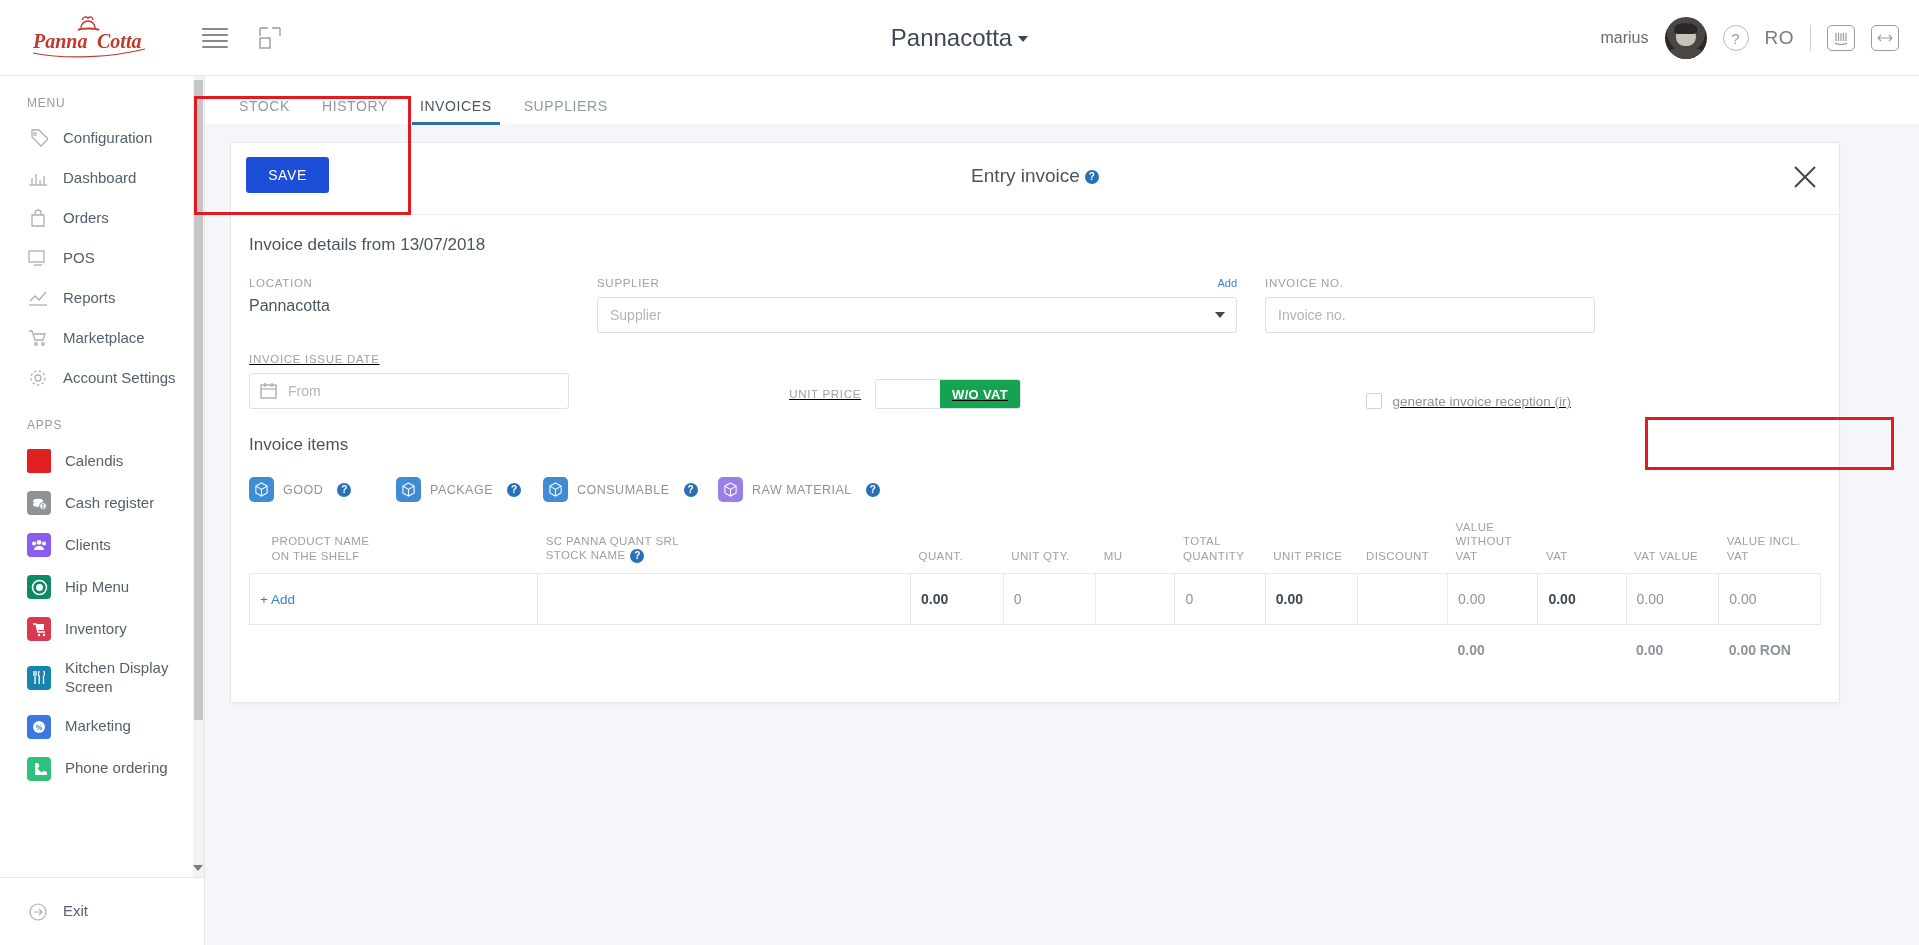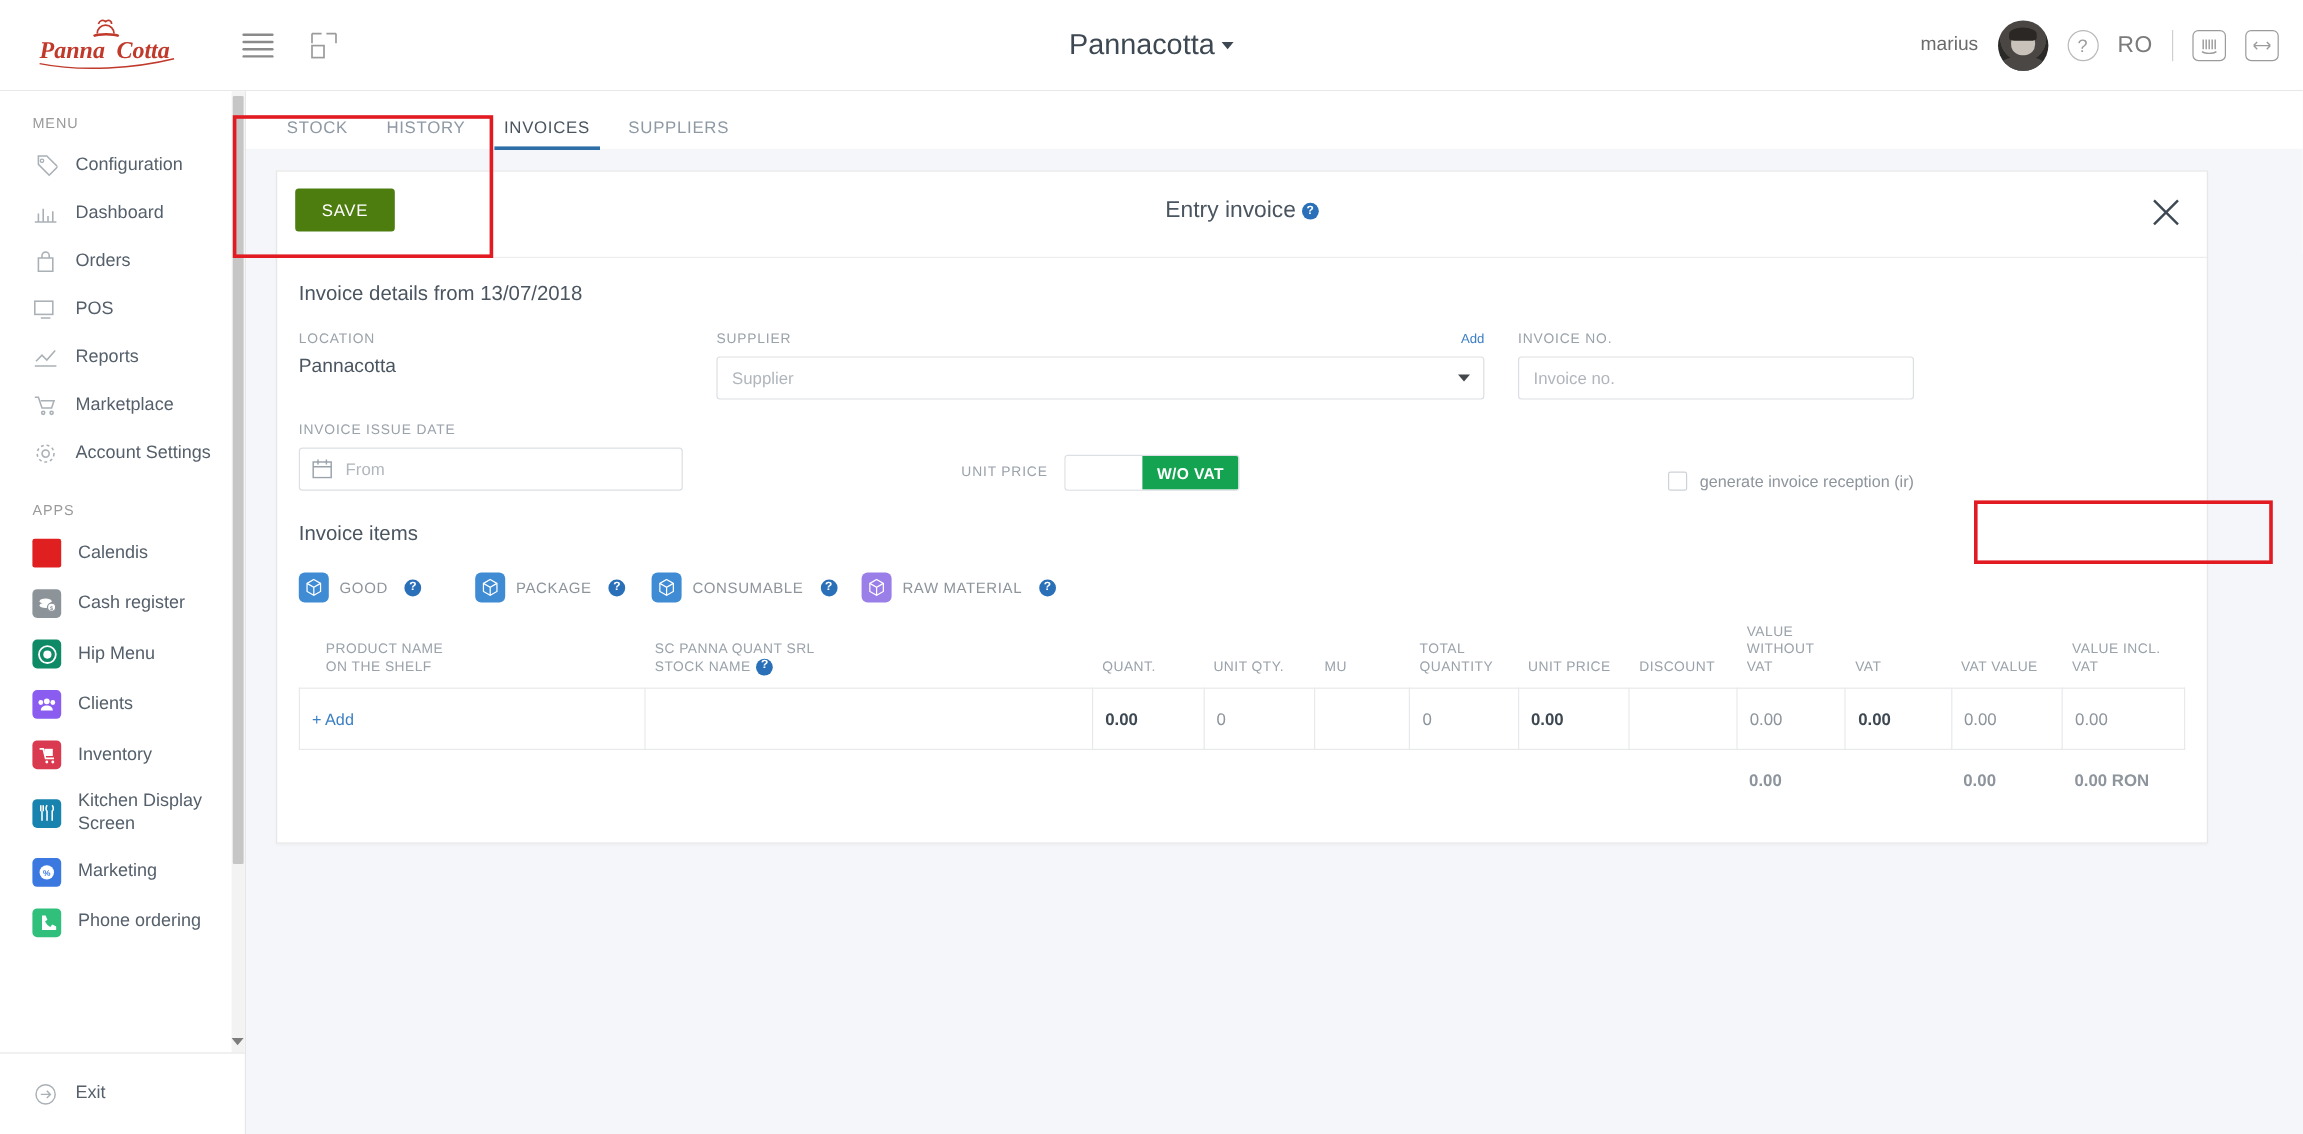"SAVE" .btn-save { background: #4d7c0f -> #1d4ed8 }
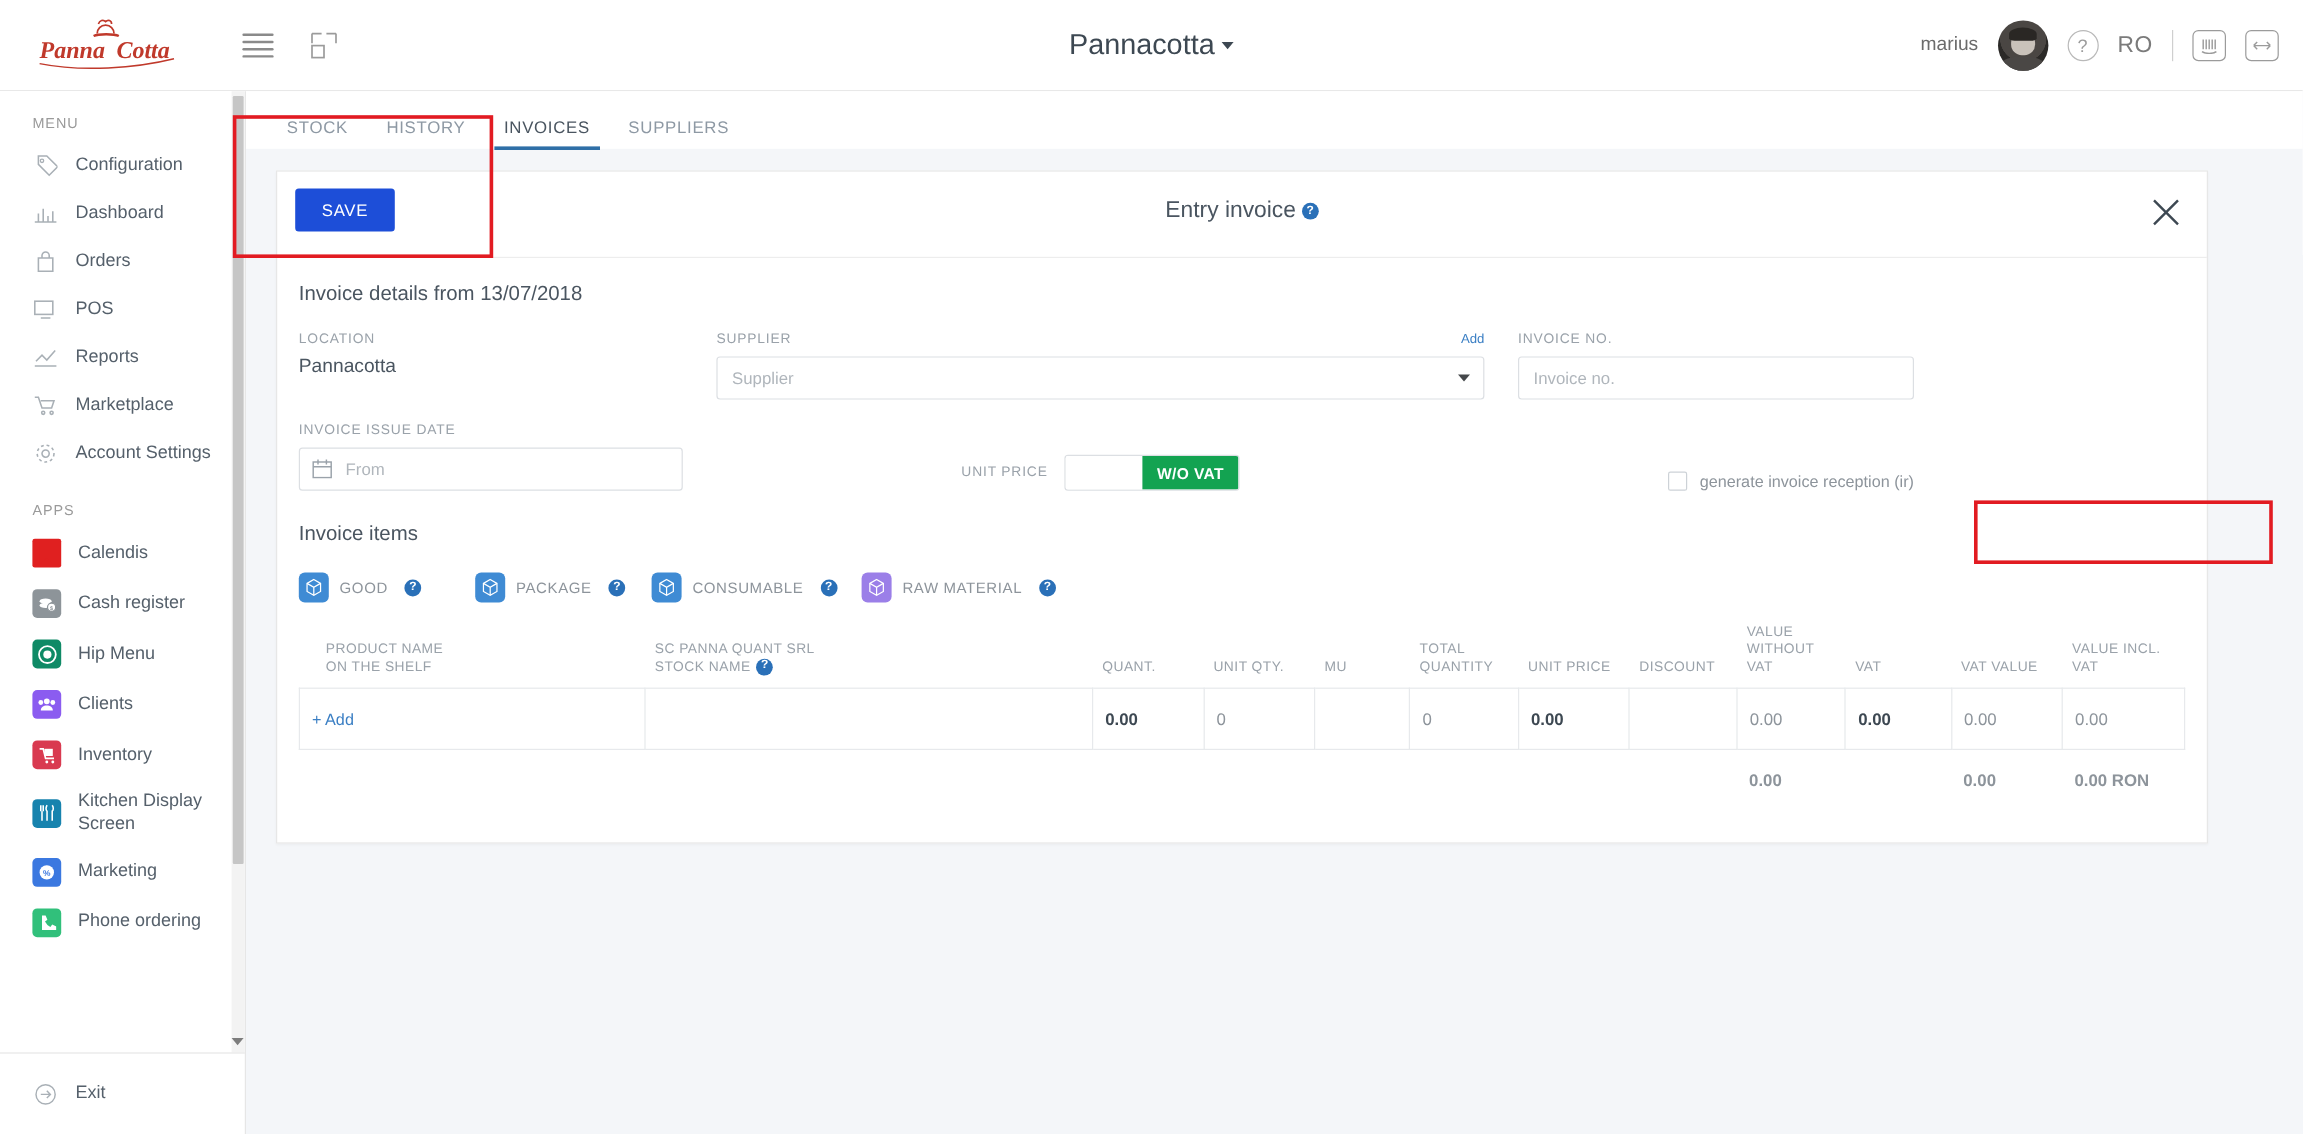"INVOICE ISSUE DATE" div { gap: 28px -> 16px; text-decoration: none -> underline }
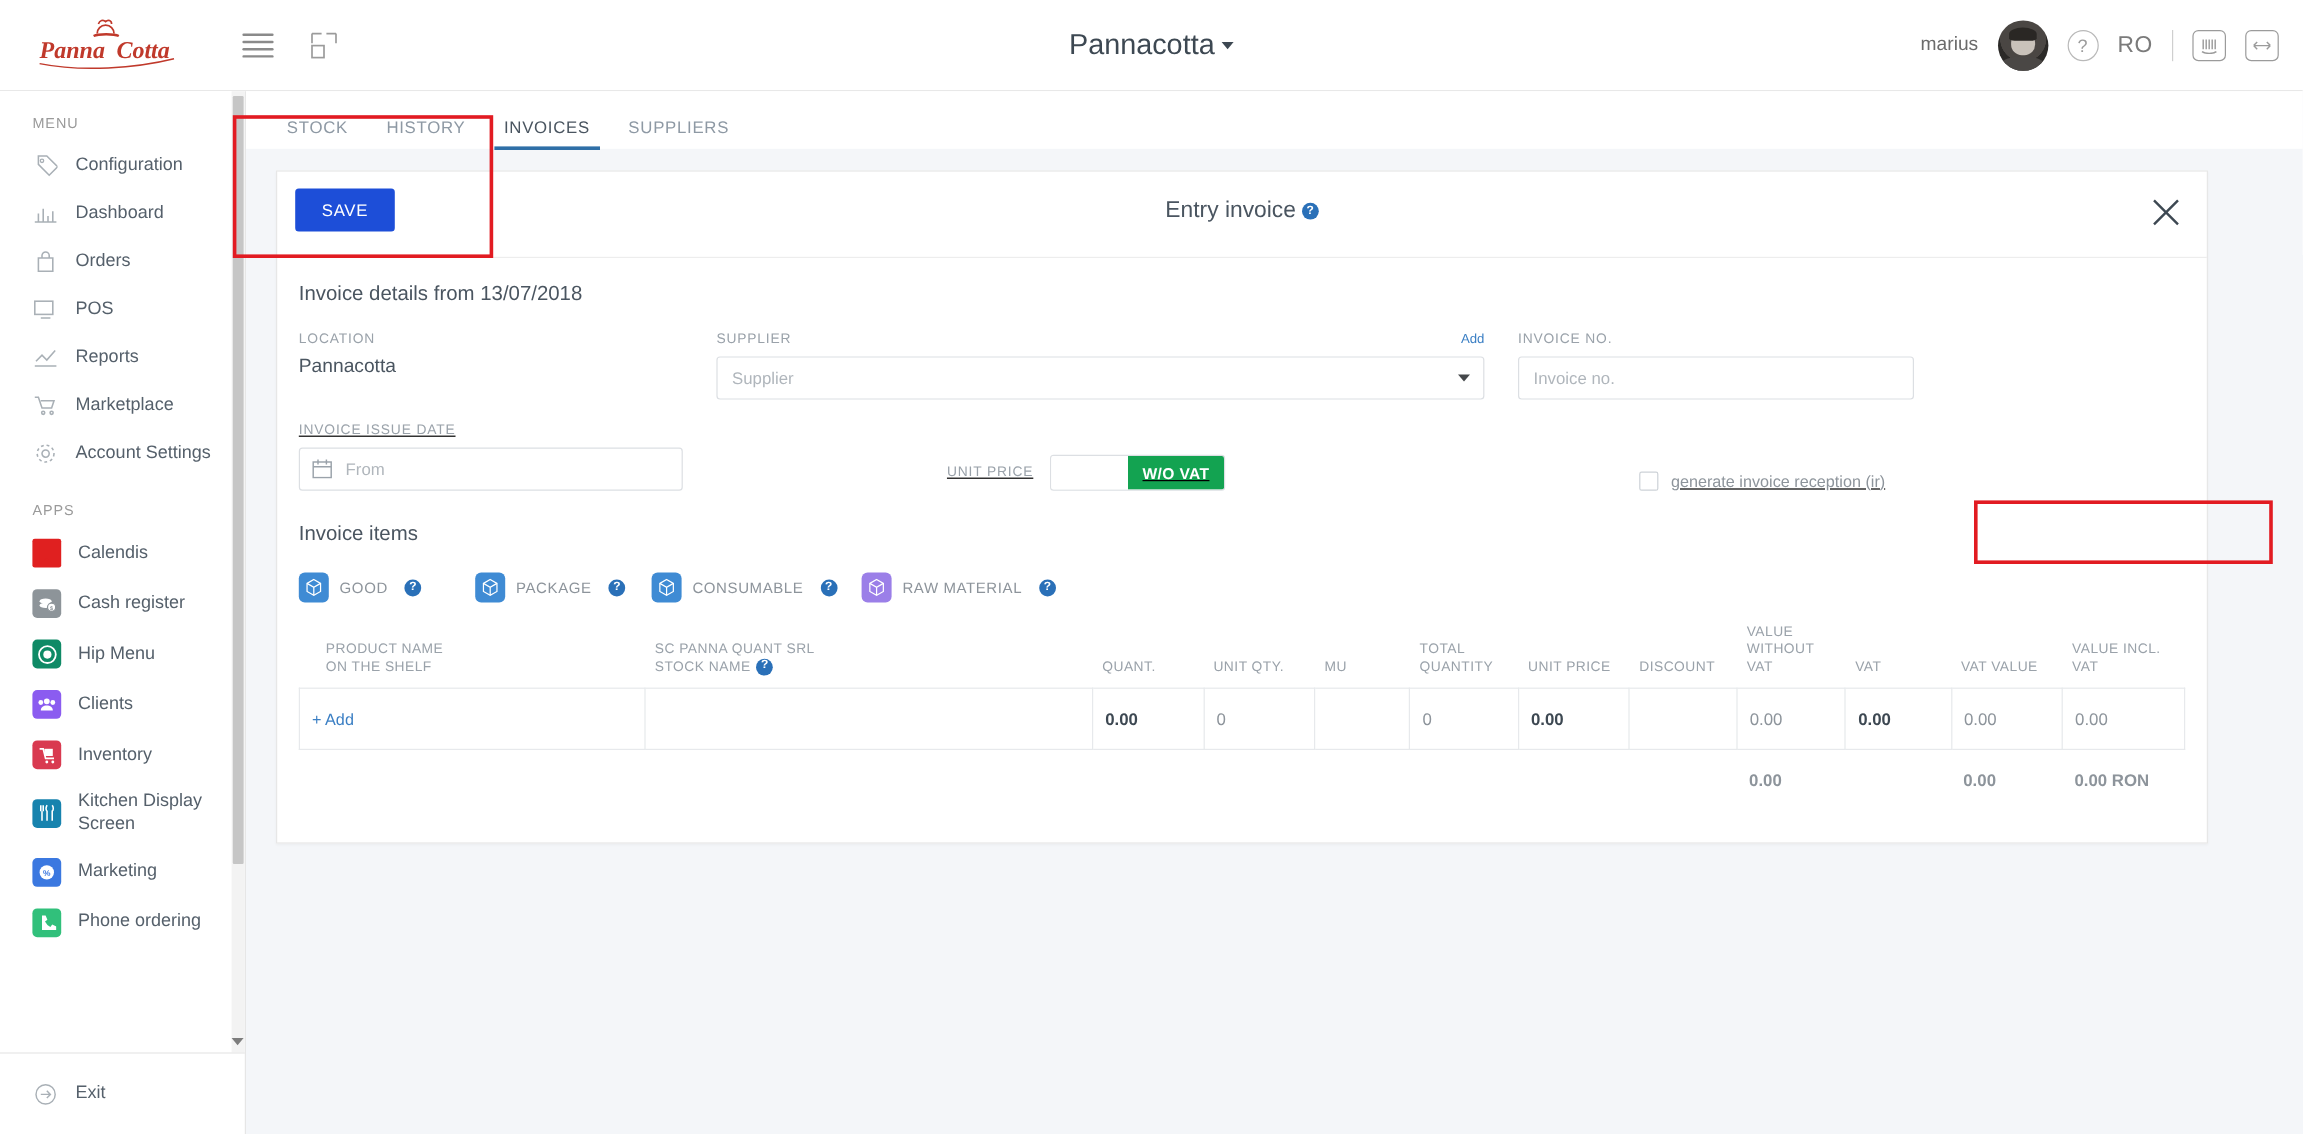"Hip Menu" div.side-item { order: before "Clients" -> after "Clients" }
